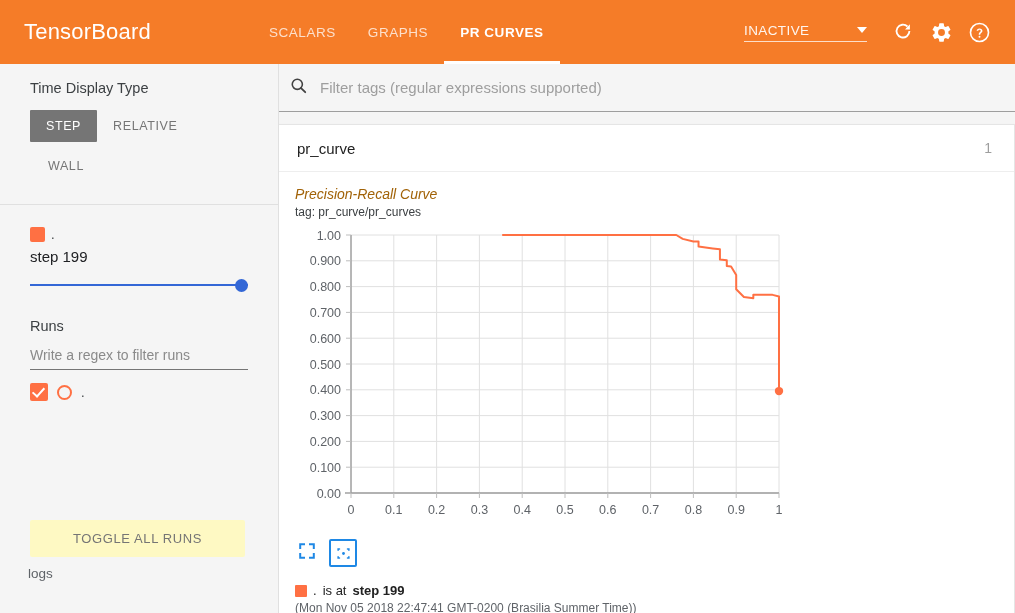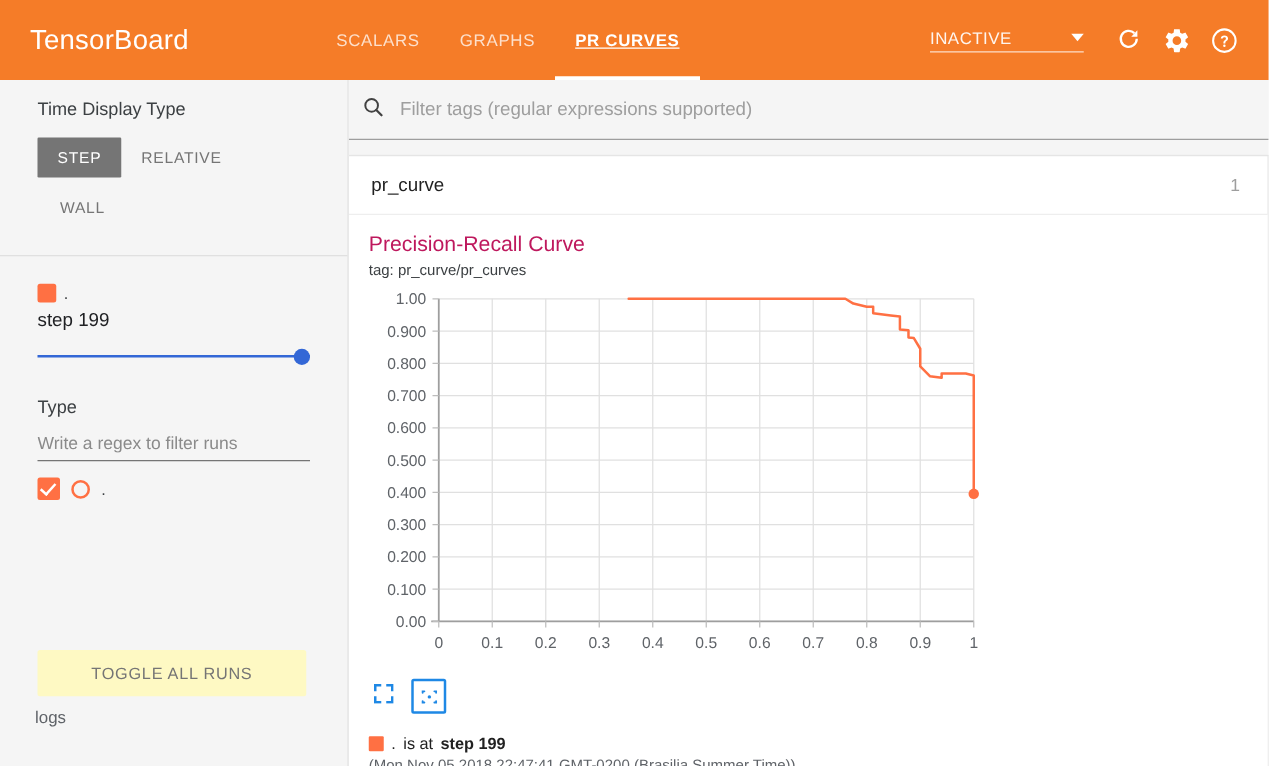"PR CURVES" .tab.active { text-decoration: underline -> none }
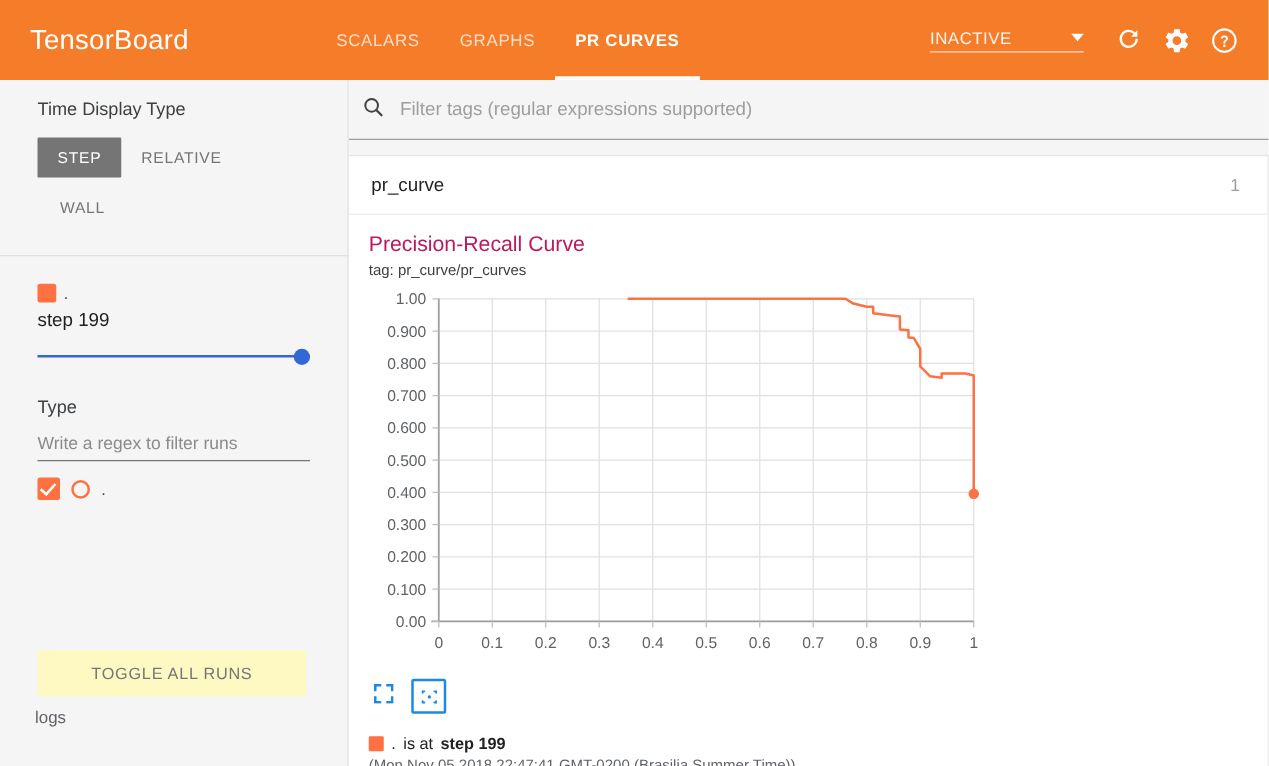"Precision-Recall Curve" .chart-title { color: #be185d -> #a16207; font-size: 17px -> 14px; font-style: none -> italic }
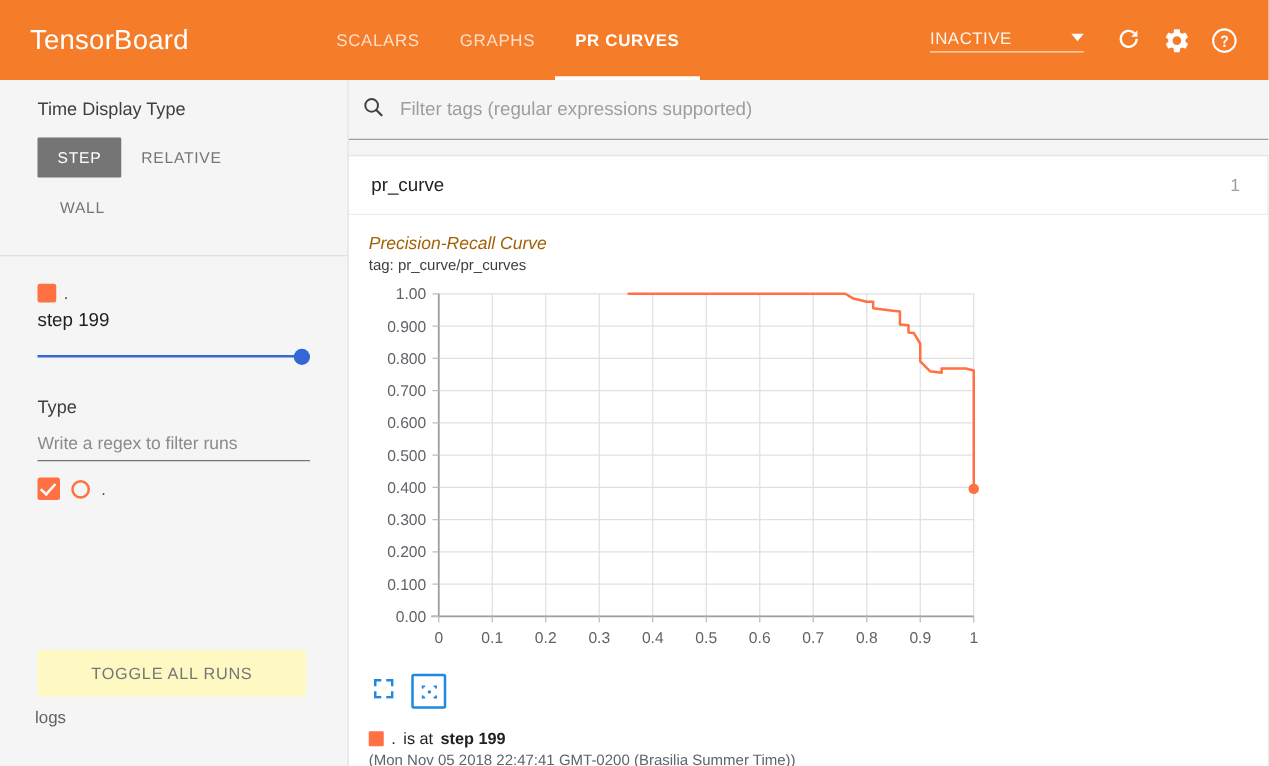"Type" div.runs-head { text: Type -> Runs }
